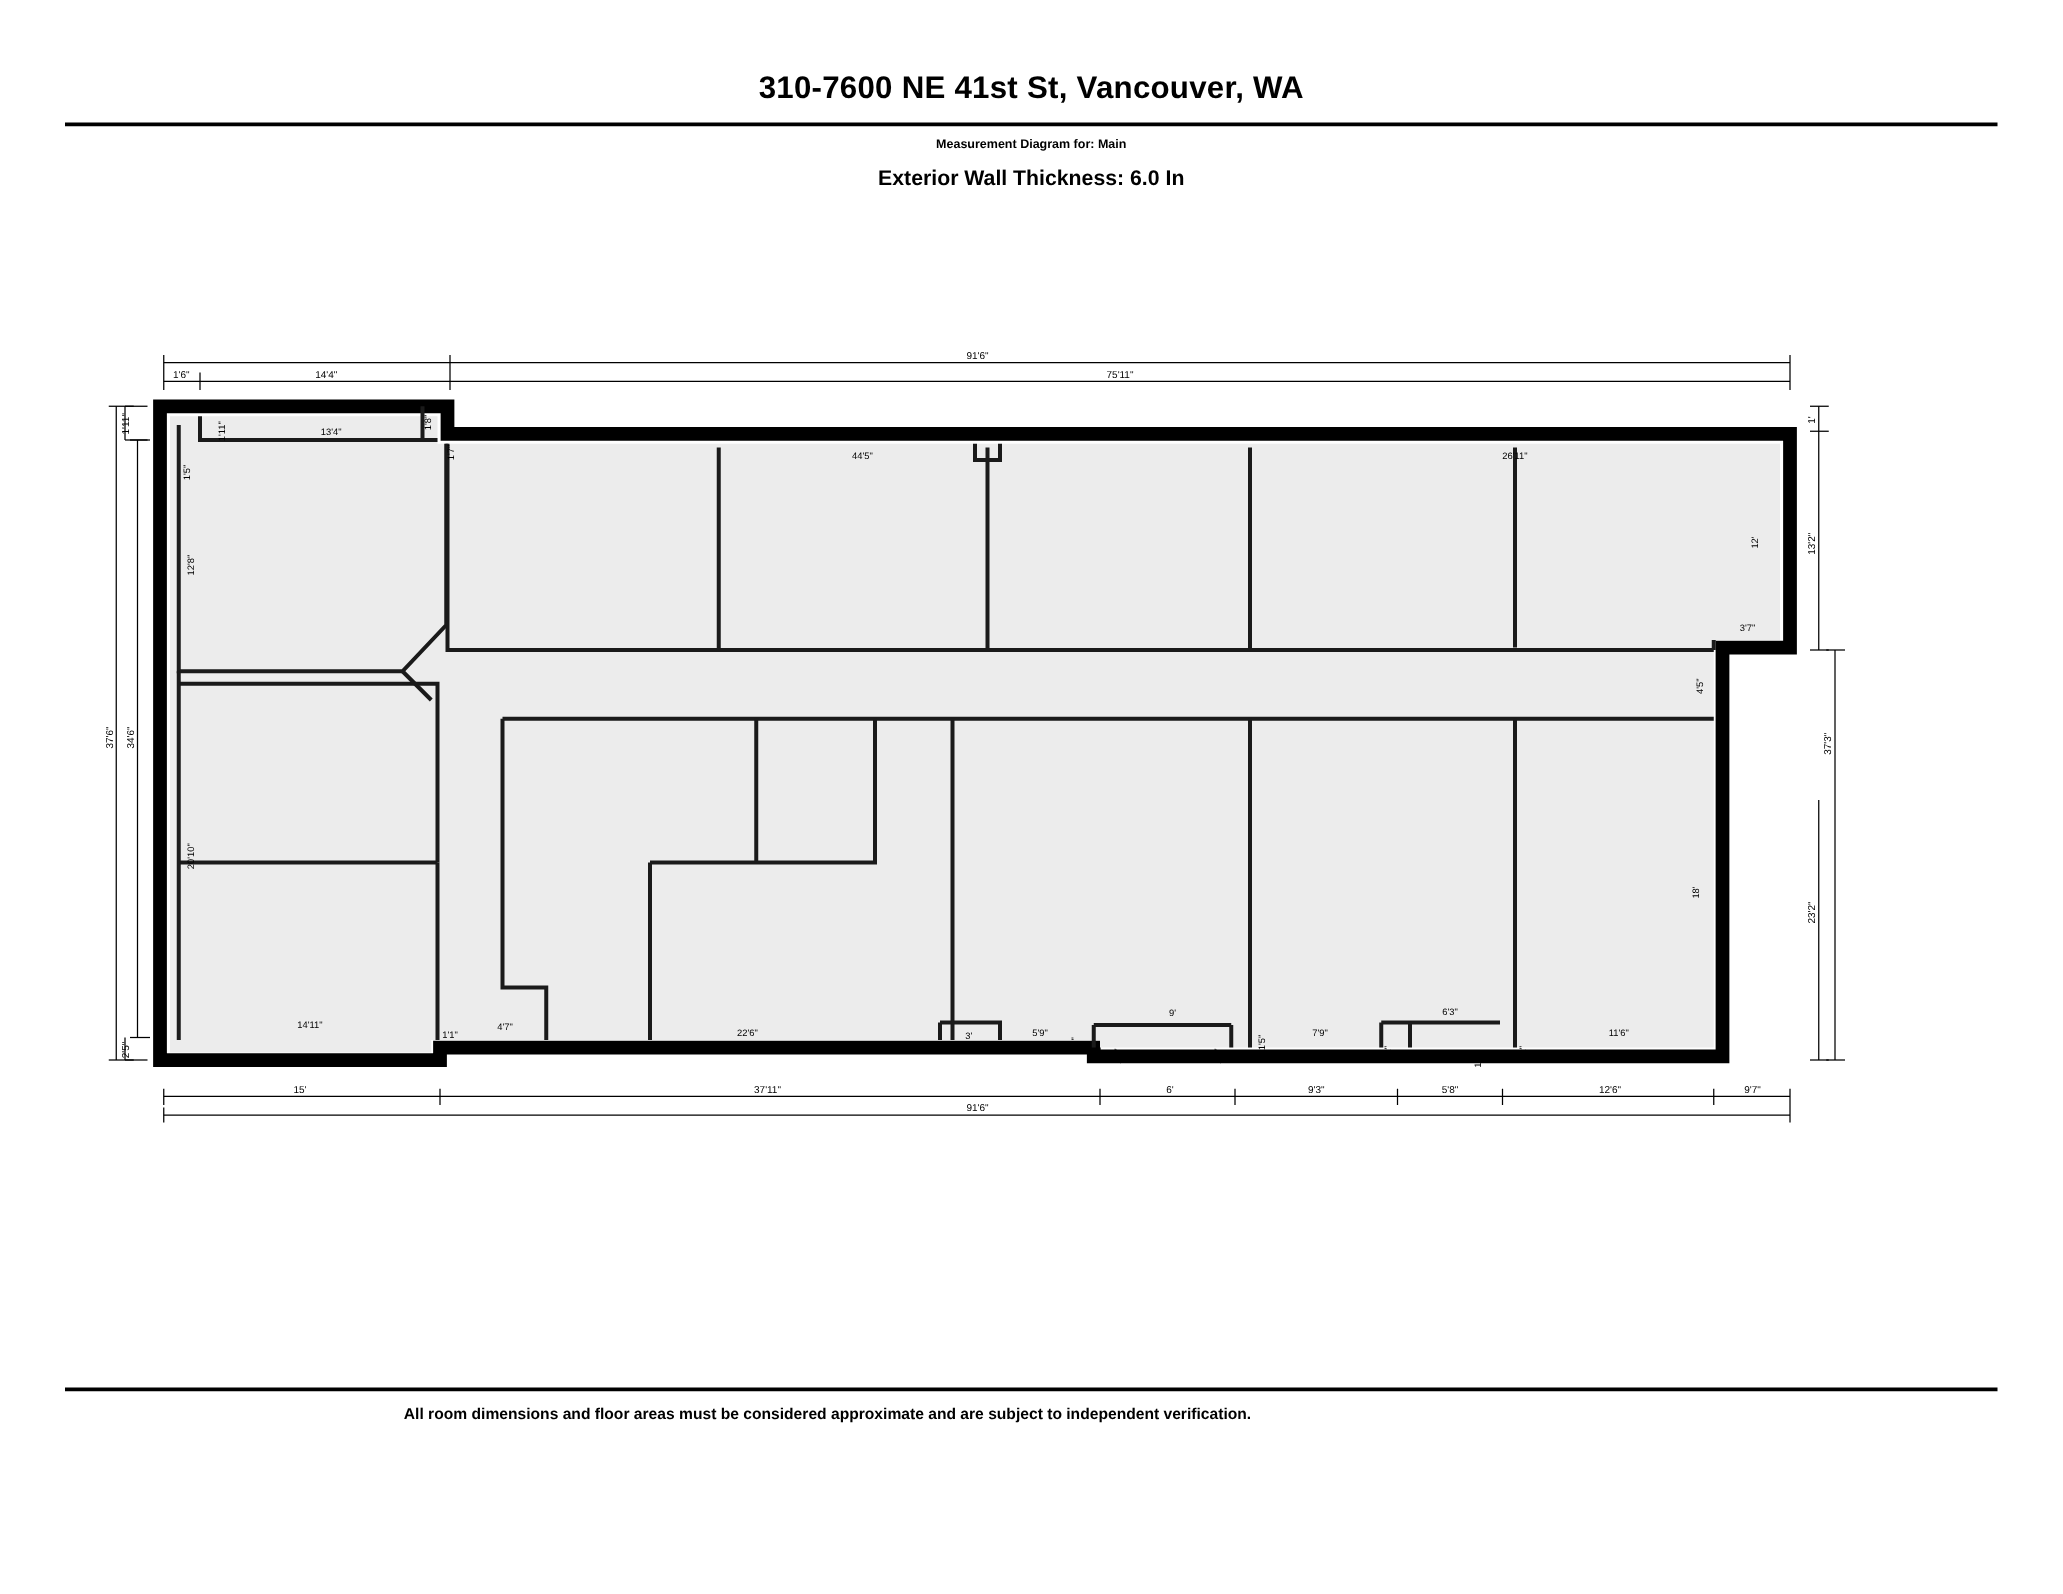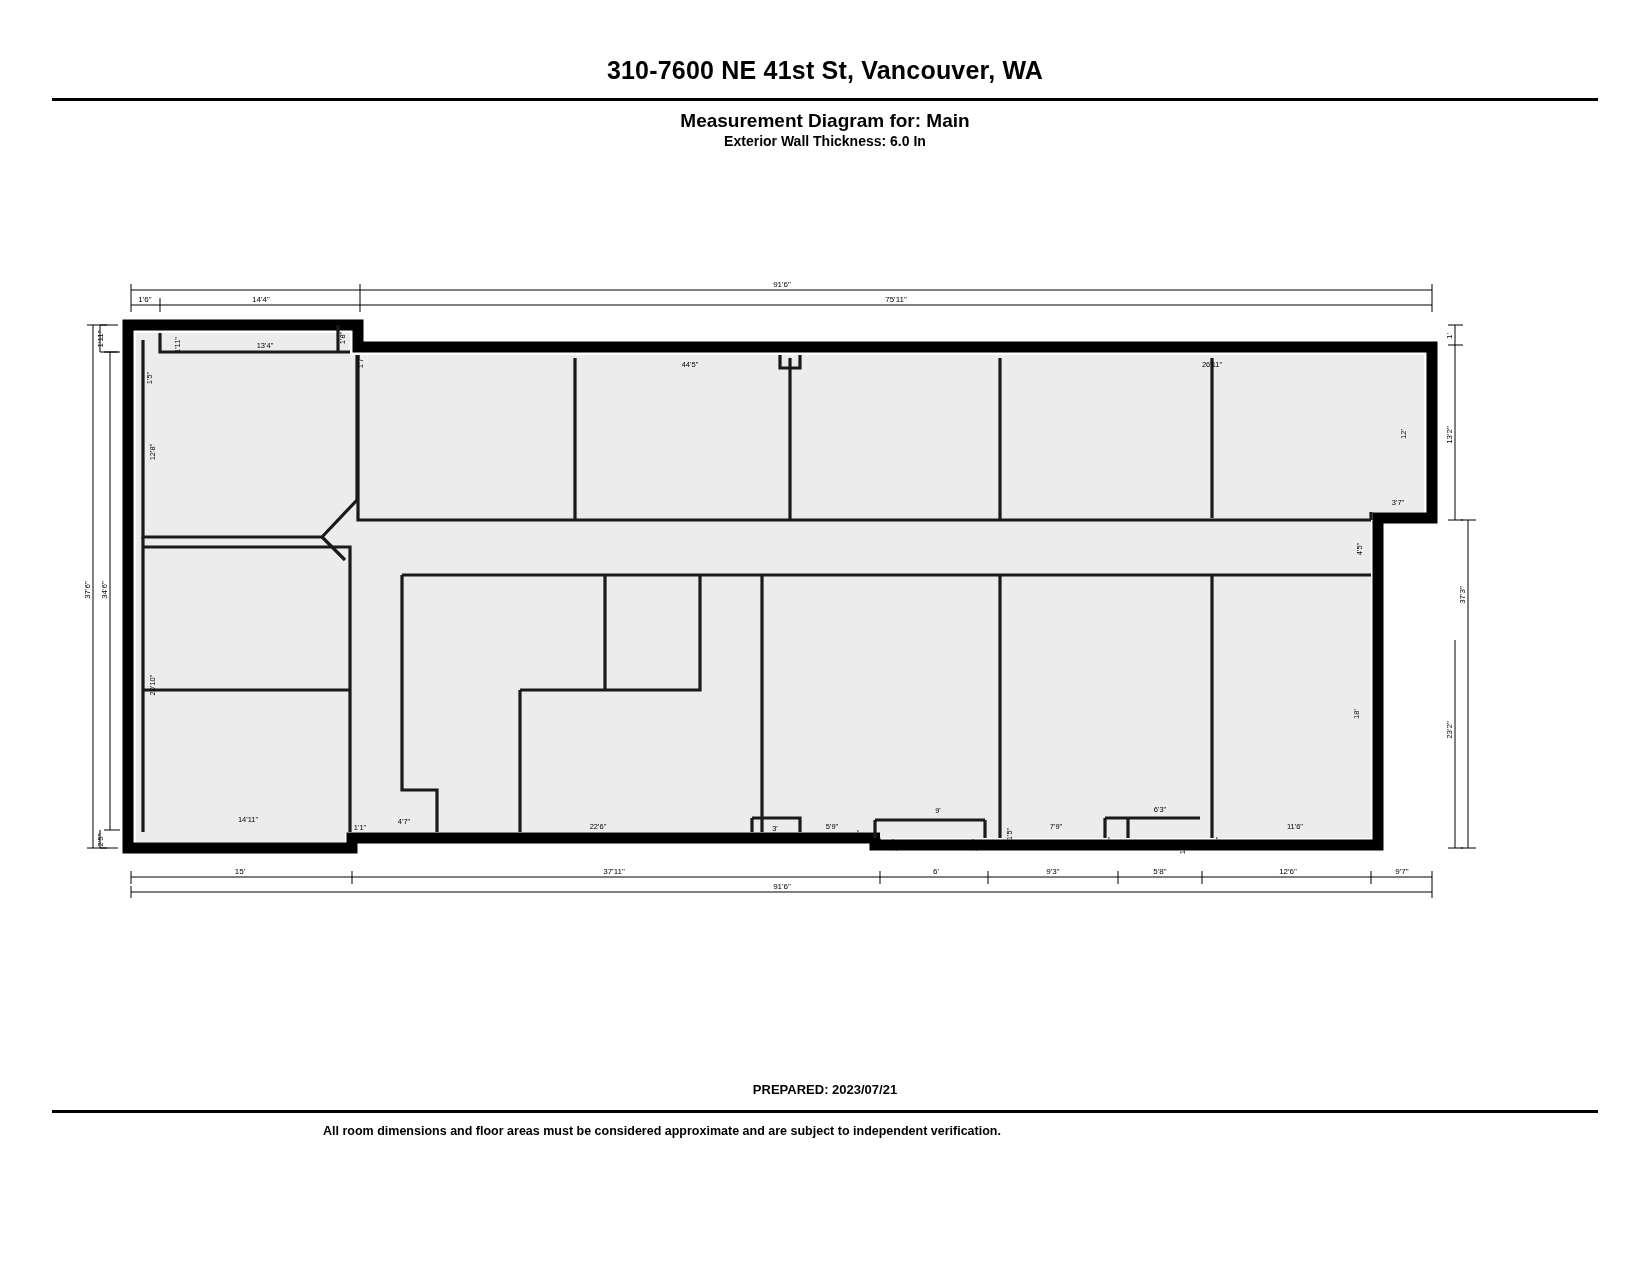"Measurement Diagram for: Main" .subtitle1 { font-size: 19px -> 10px }
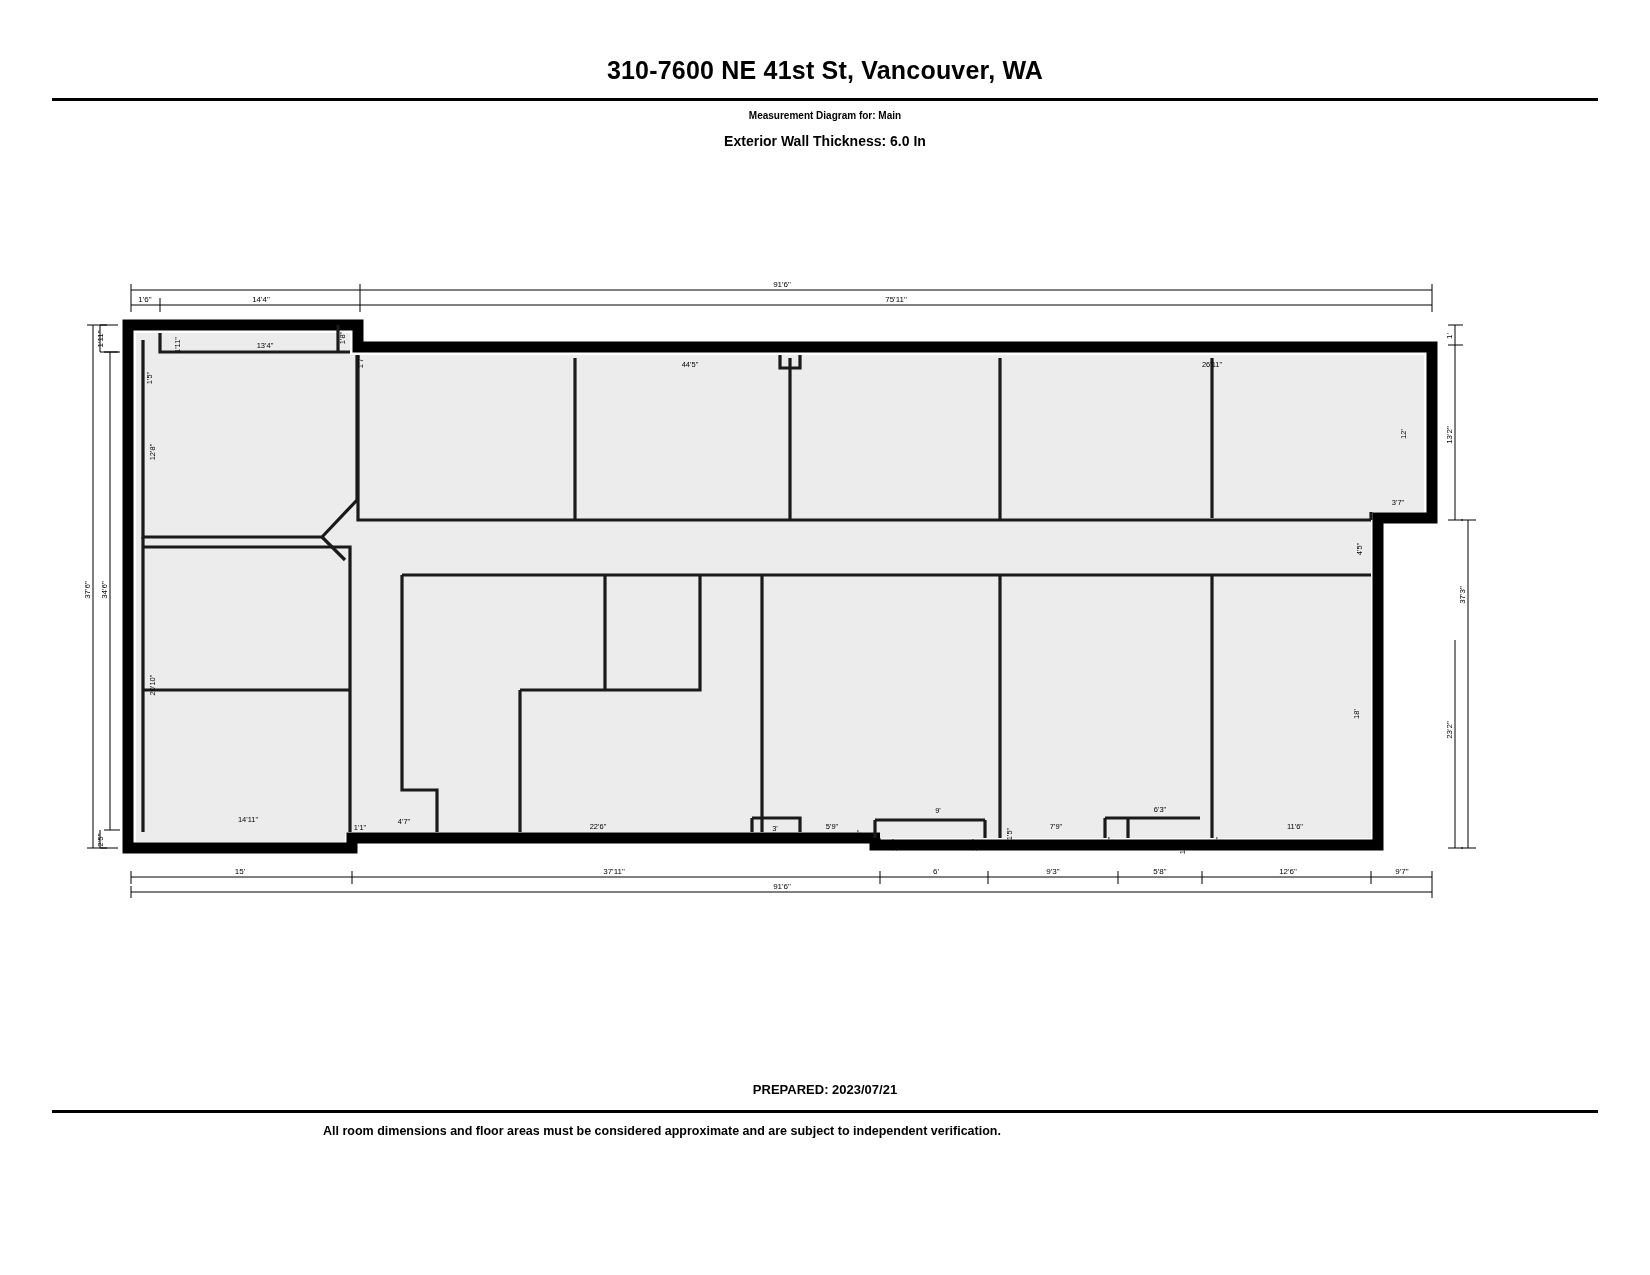"Exterior Wall Thickness: 6.0 In" .subtitle2 { font-size: 14px -> 17px }
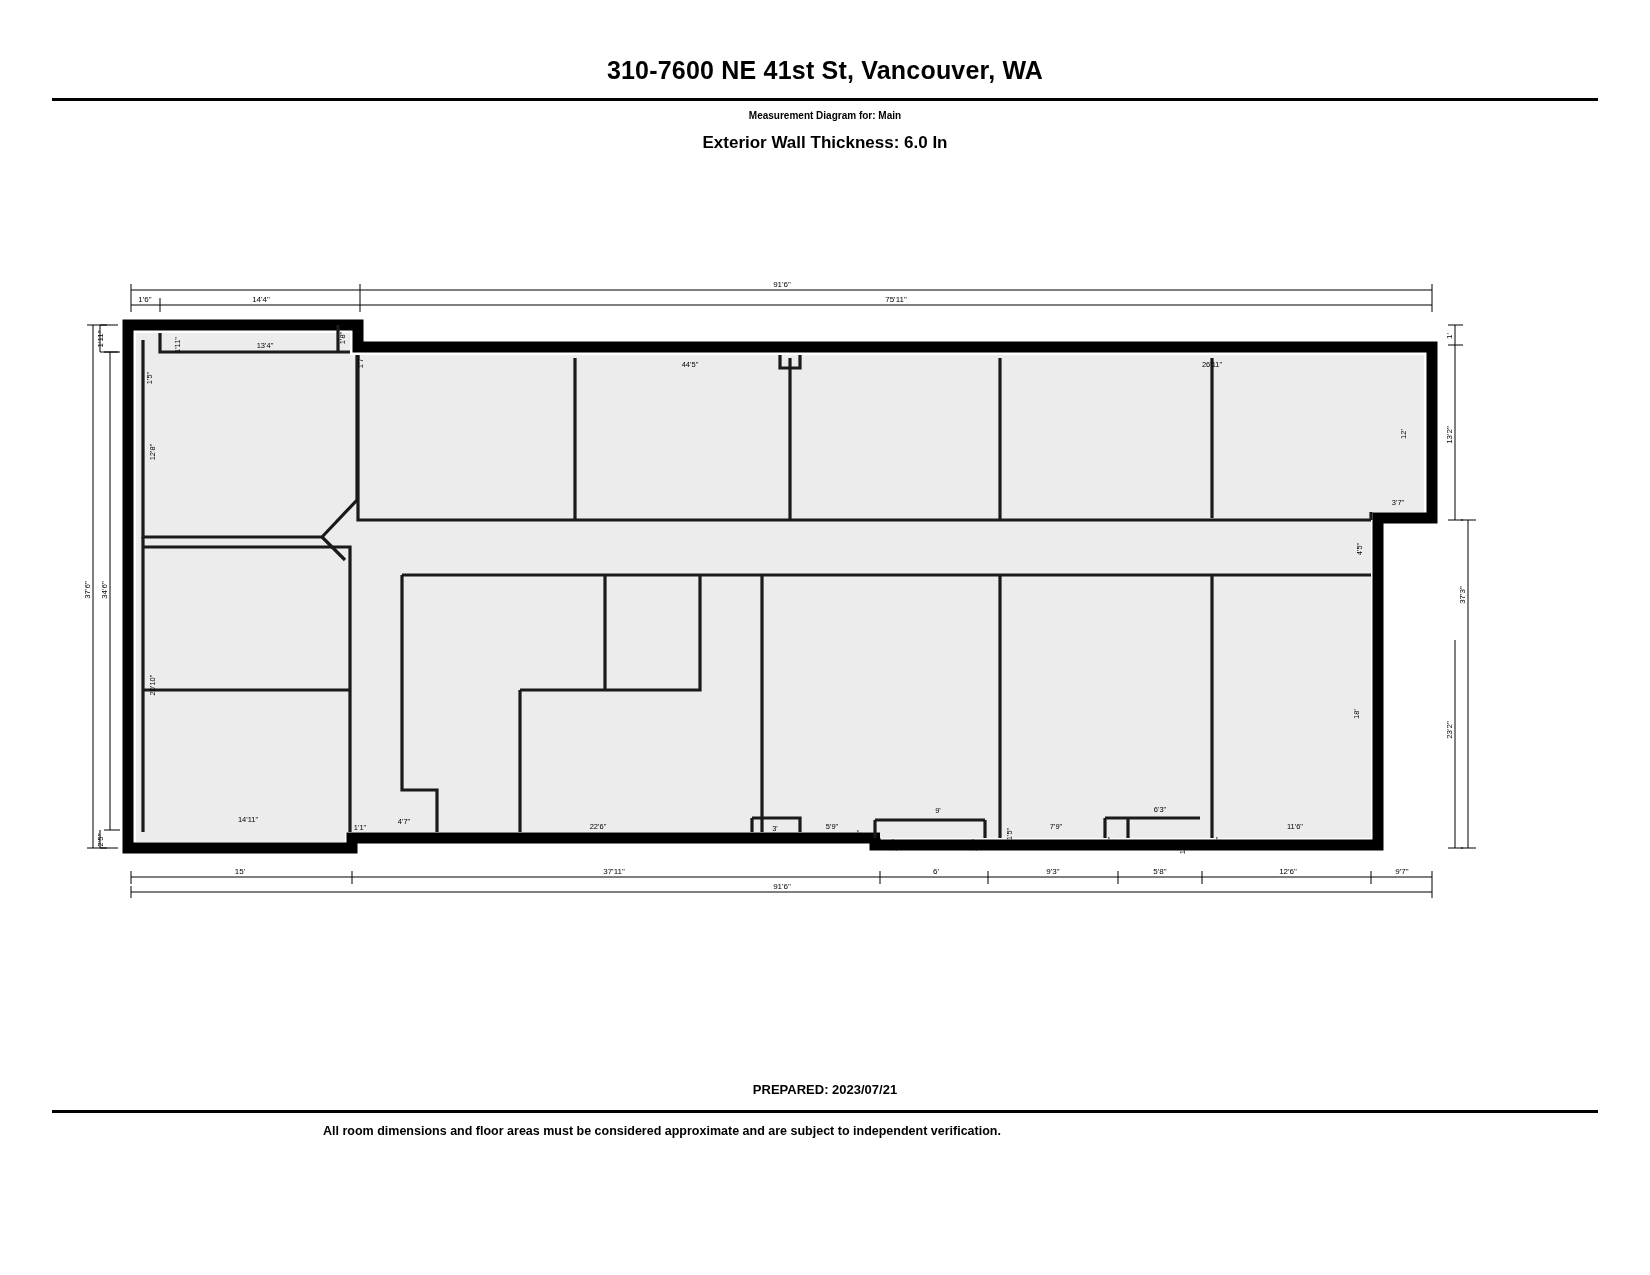"PREPARED: 2023/07/21" div.prepared { html: <div>PREPARED: 2023/07/21</div> -> none }
